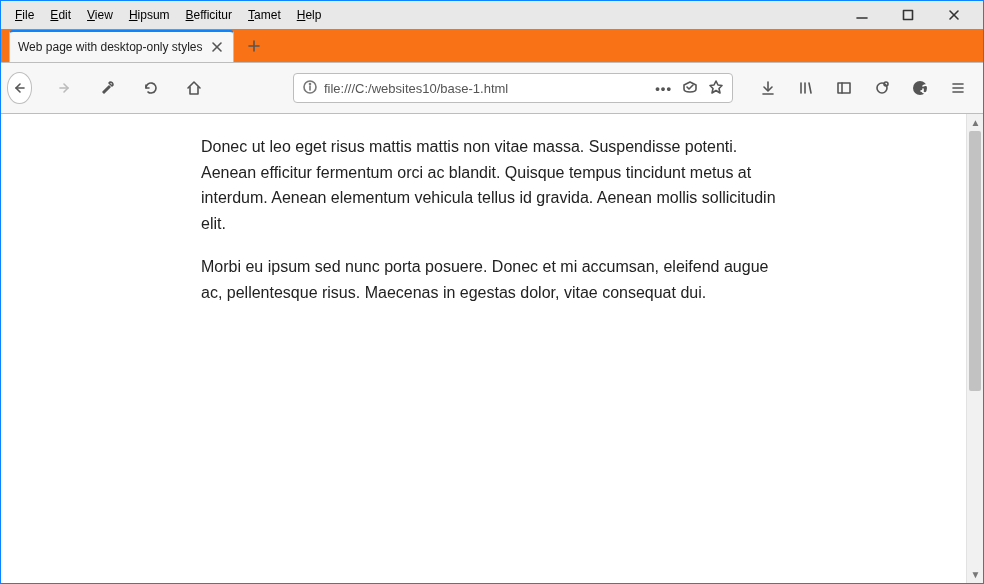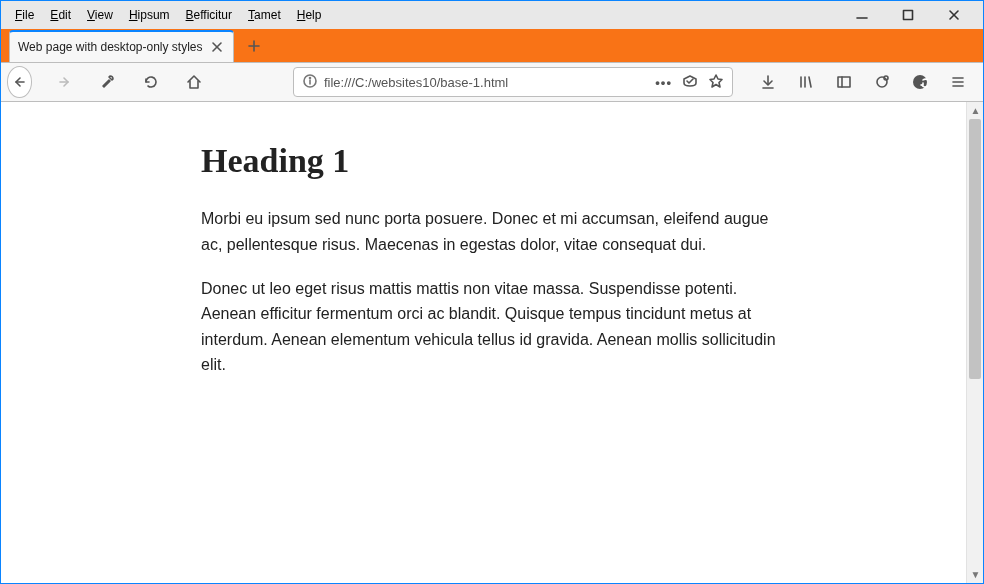"file:///C:/websites10/base-1.html" .navbar { height: 40px -> 52px }
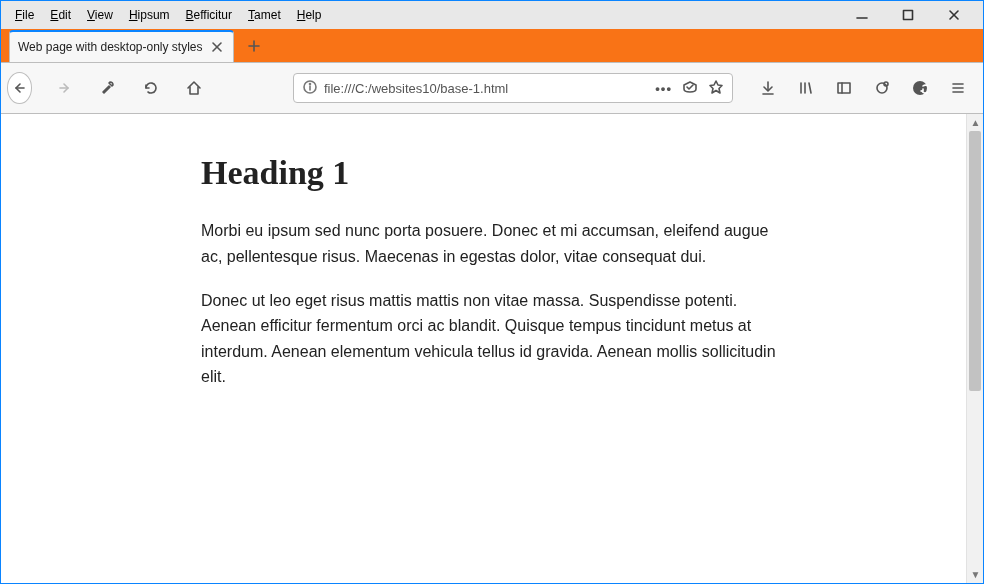"Heading 1" h1 { html: <h1>Heading 1</h1> -> none }
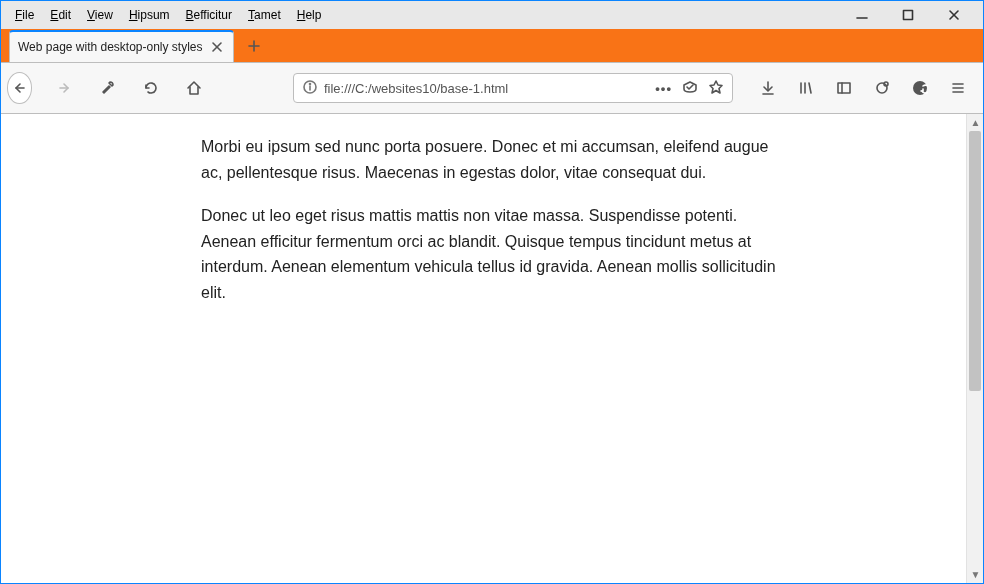"Morbi eu ipsum sed nunc" p { order: before "Donec ut leo eget risus" -> after "Donec ut leo eget risus" }
